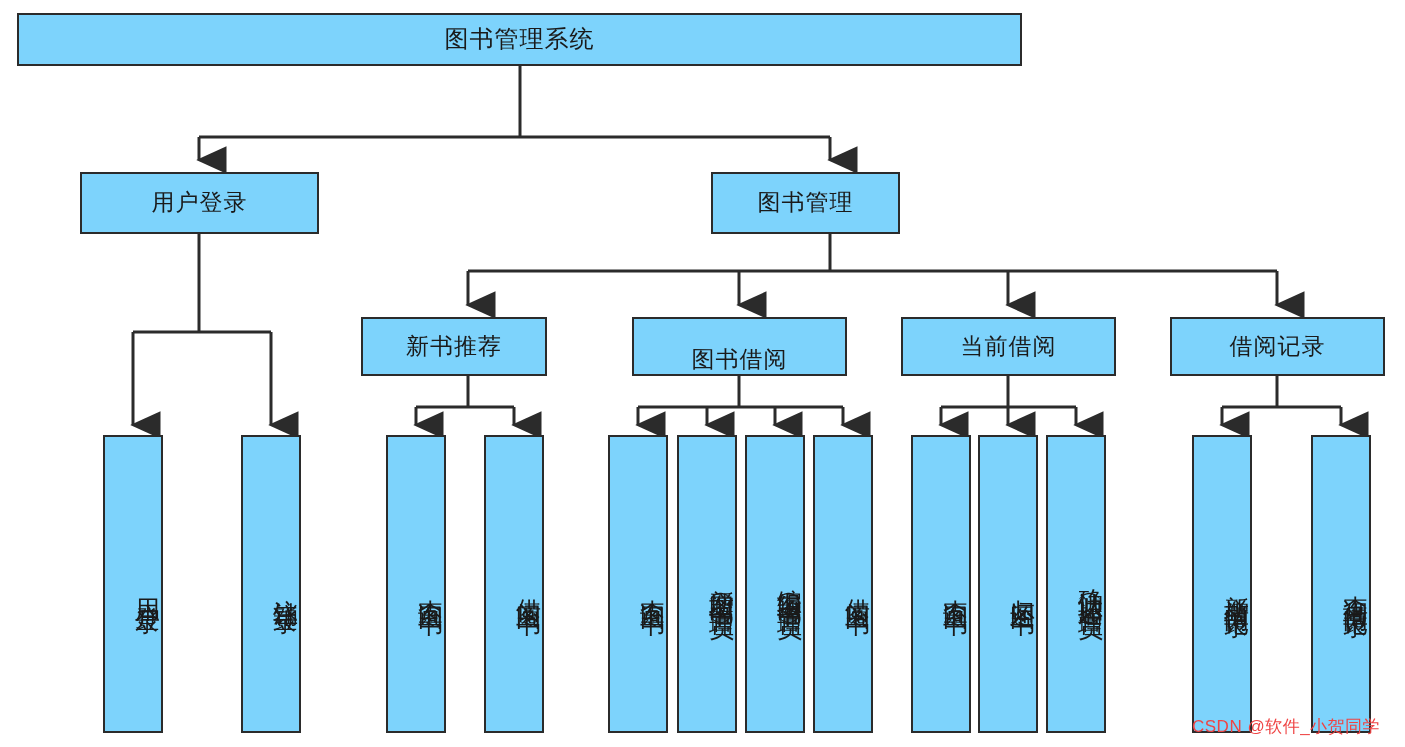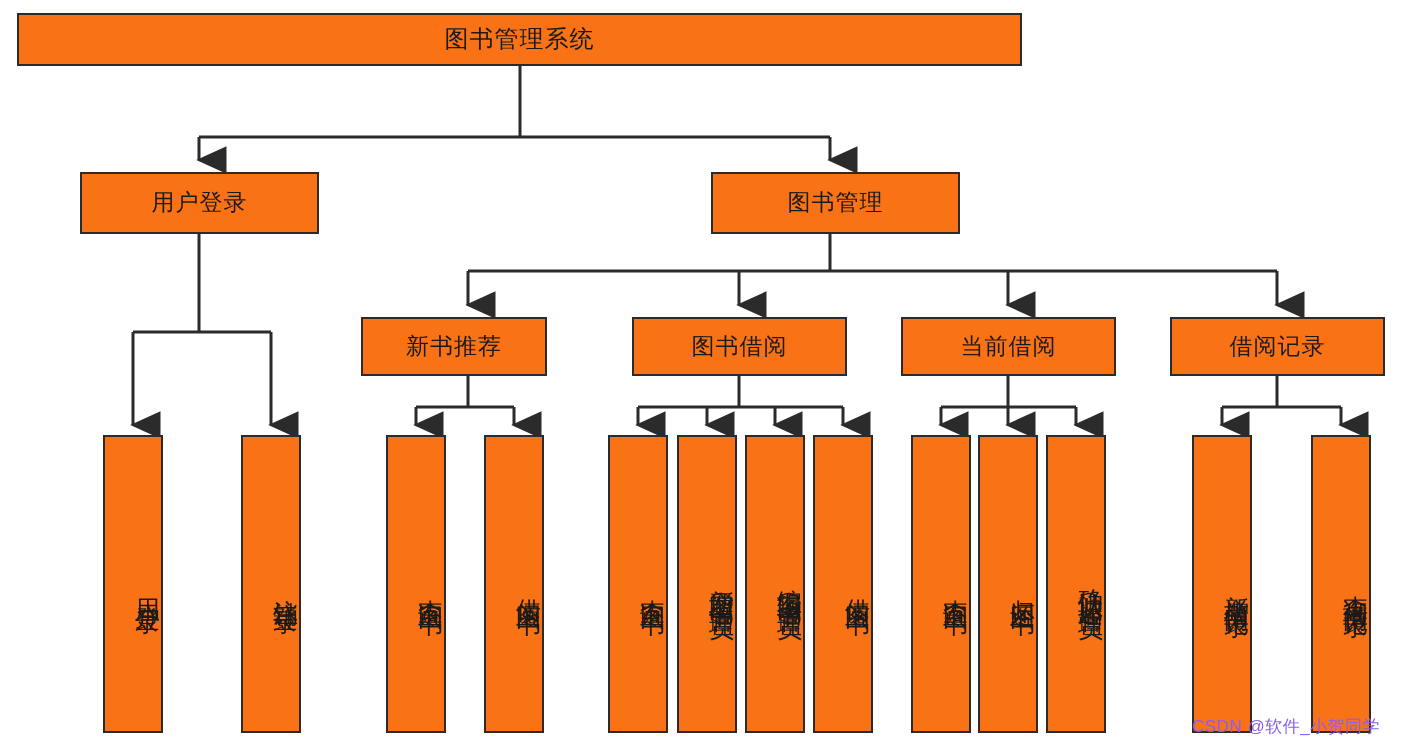"图书管理系统" .node { background: #f97316 -> #7dd3fc }
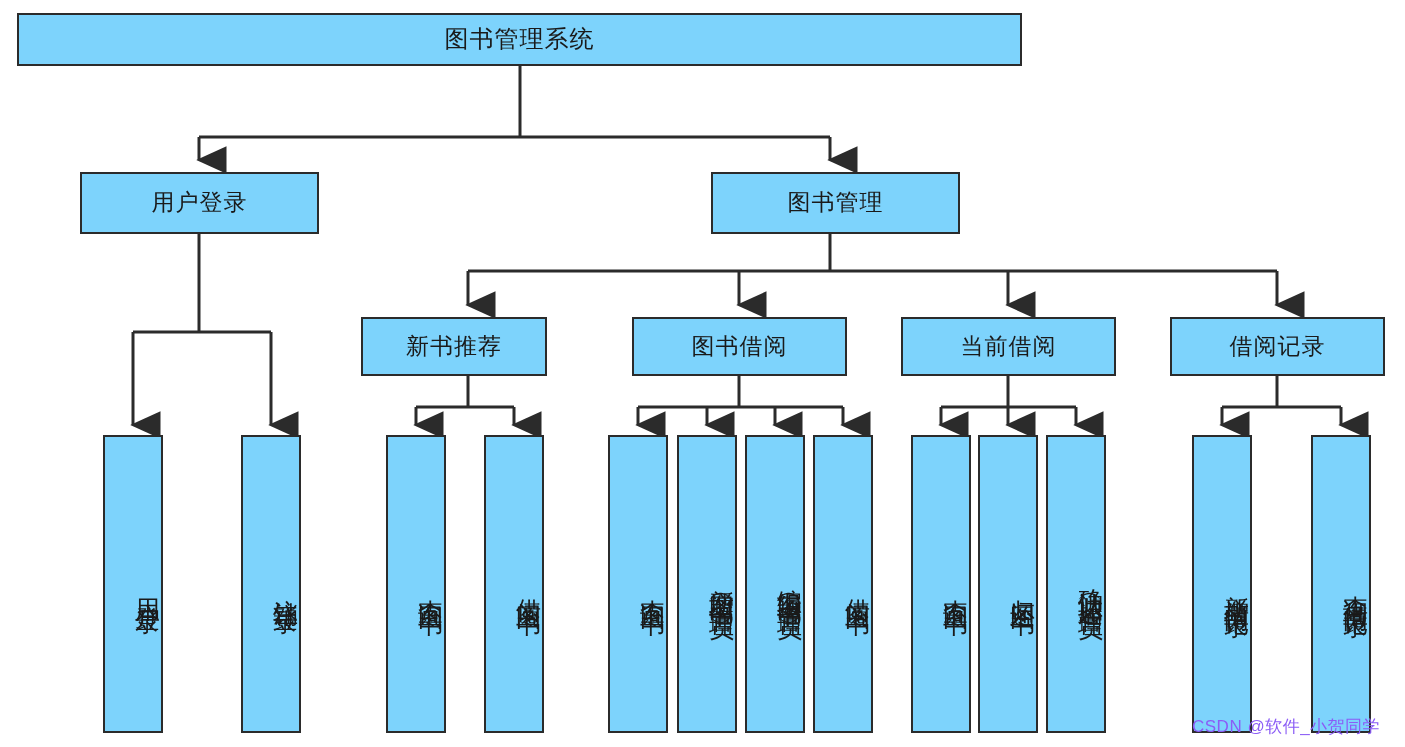"图书管理" div.node { width: 249px -> 189px }
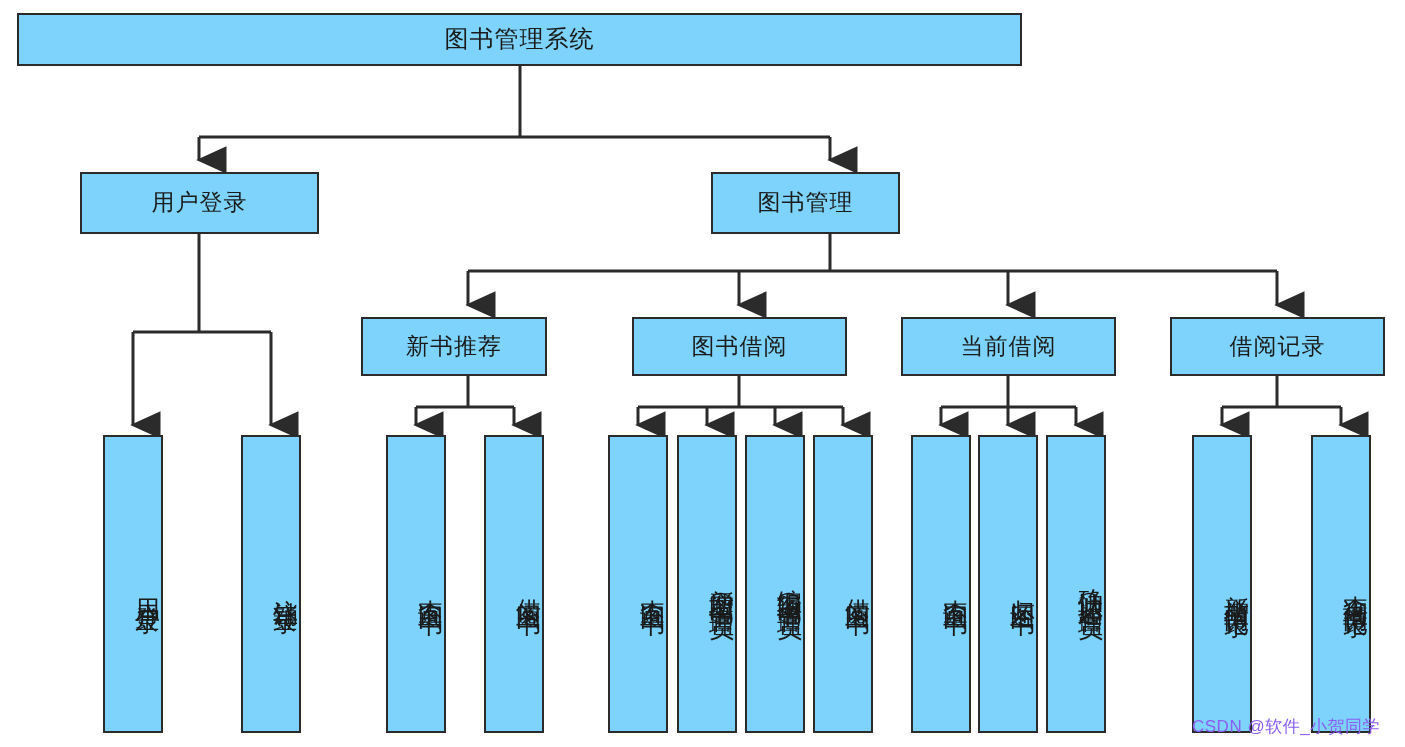"图书借阅" div.node { align-items: none -> flex-end }
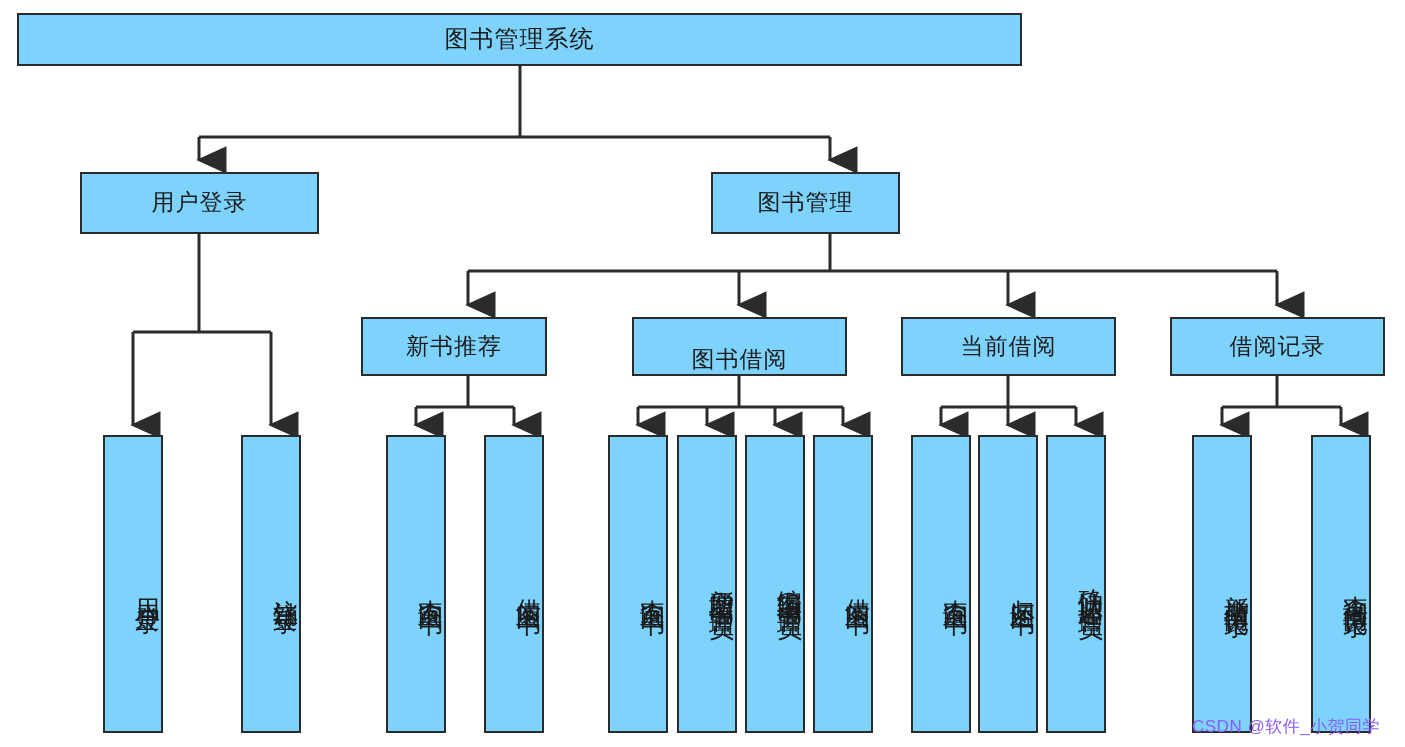"CSDN @软件_小贺同学" .watermark { color: #8b5cf6 -> #ef4444 }
